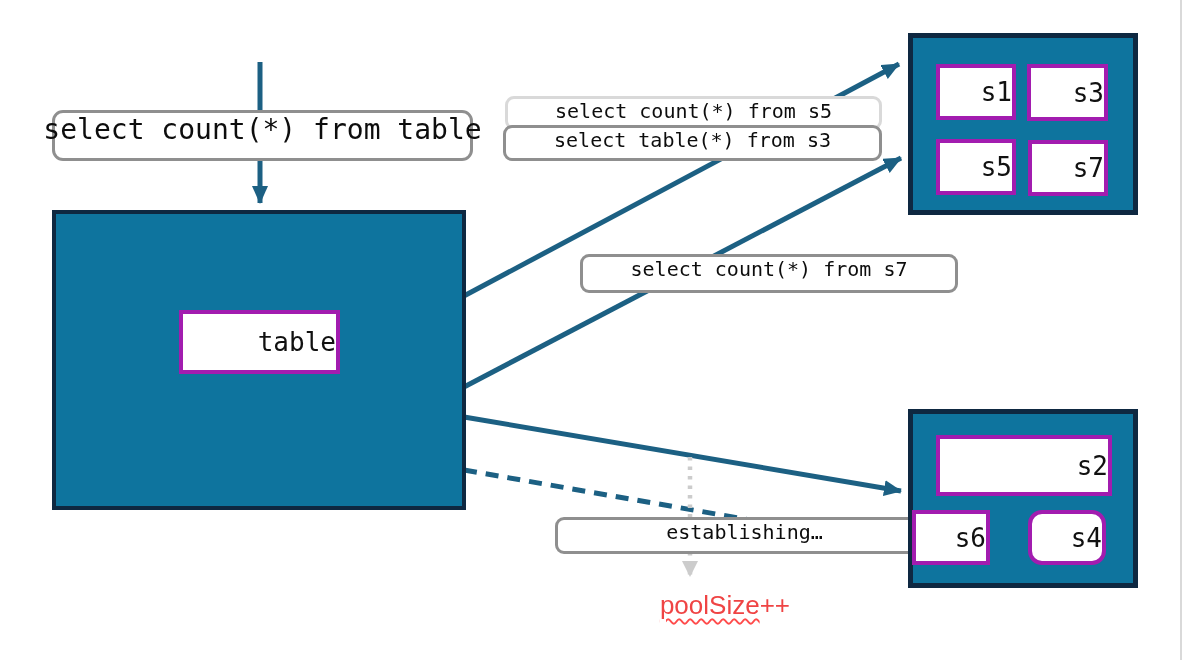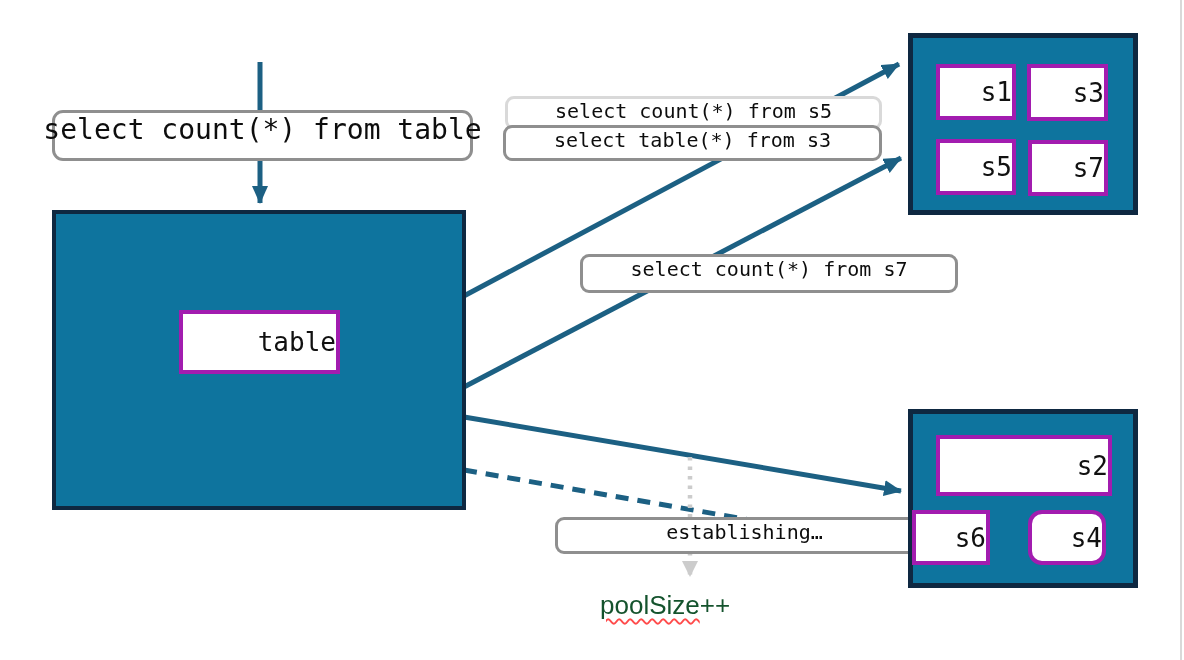"poolSize++" #pool-text { color: #14532d -> #ef4444; text-align: left -> right }
